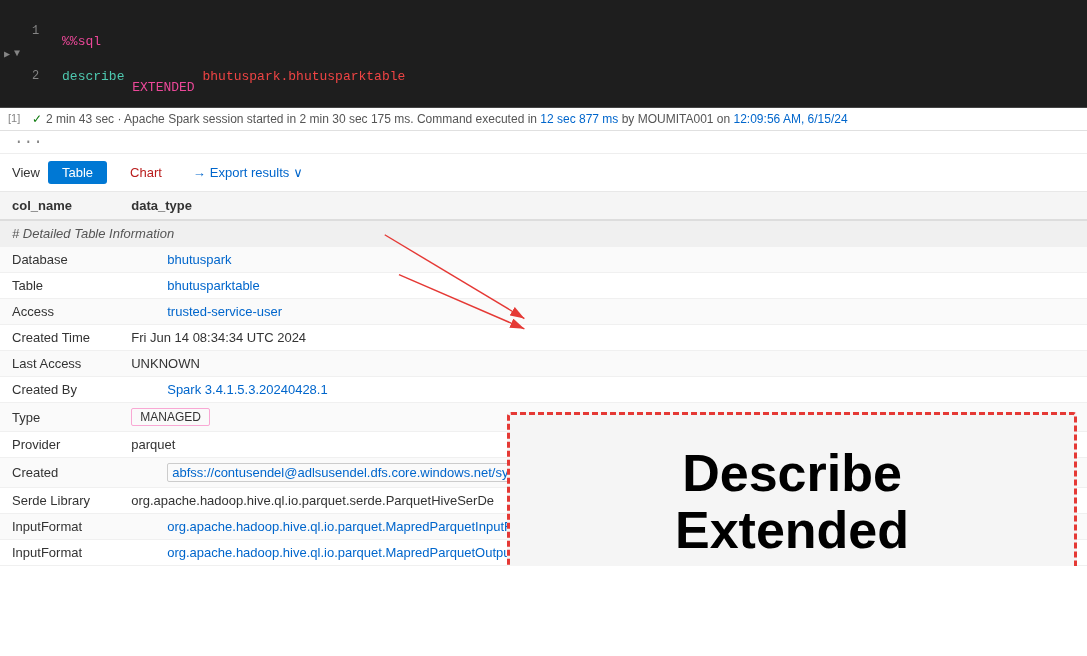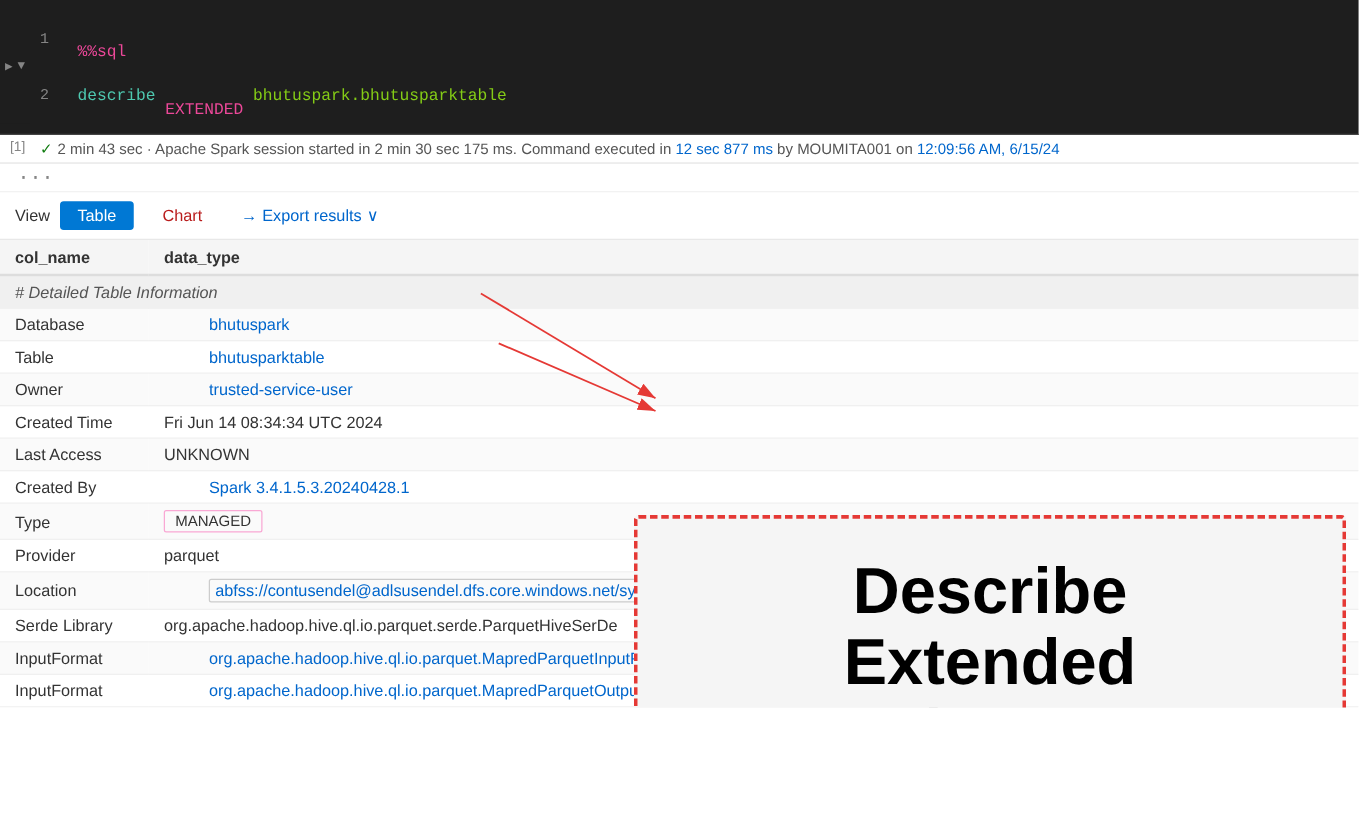"bhutuspark.bhutusparktable" .code-identifier { color: #84cc16 -> #ef4444 }
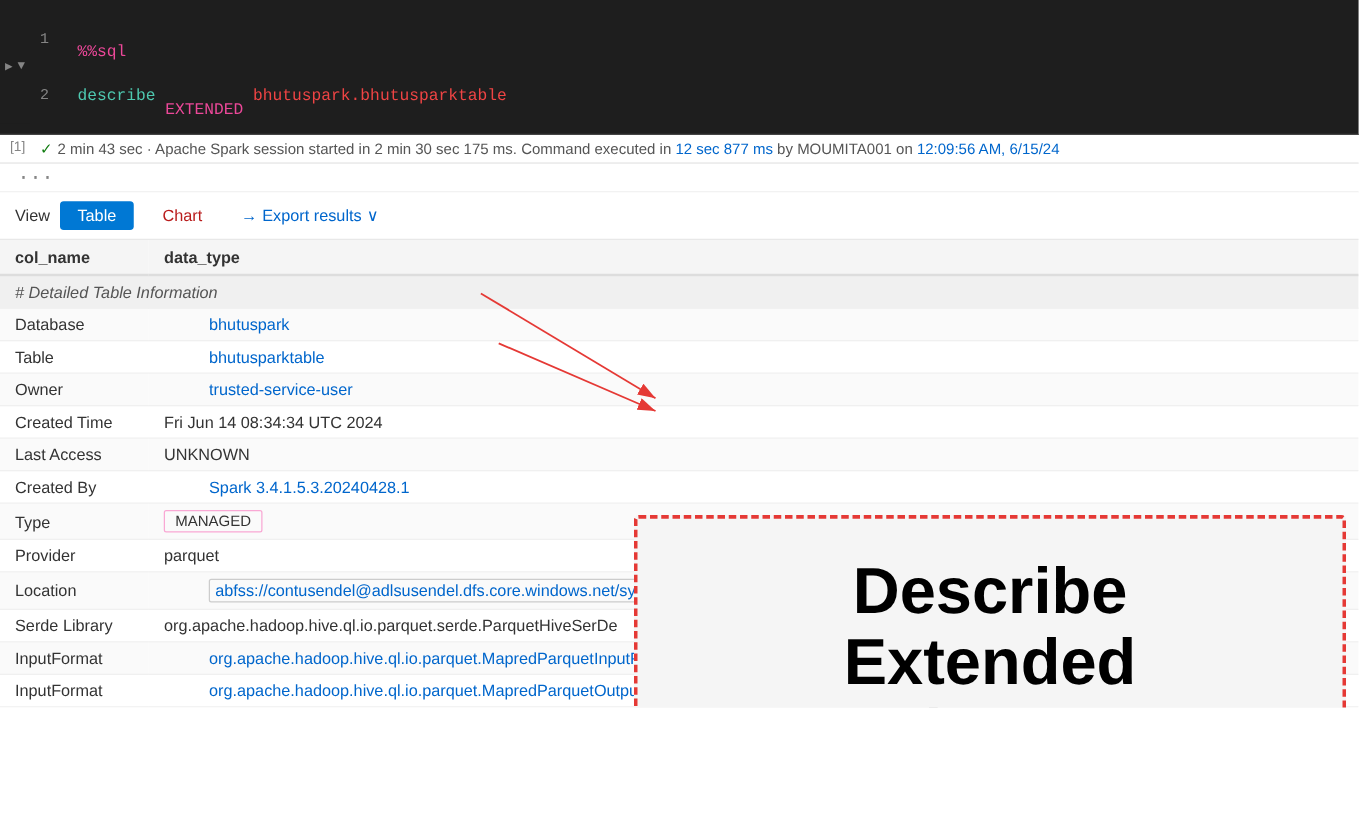"Owner" td { text: Owner -> Access }
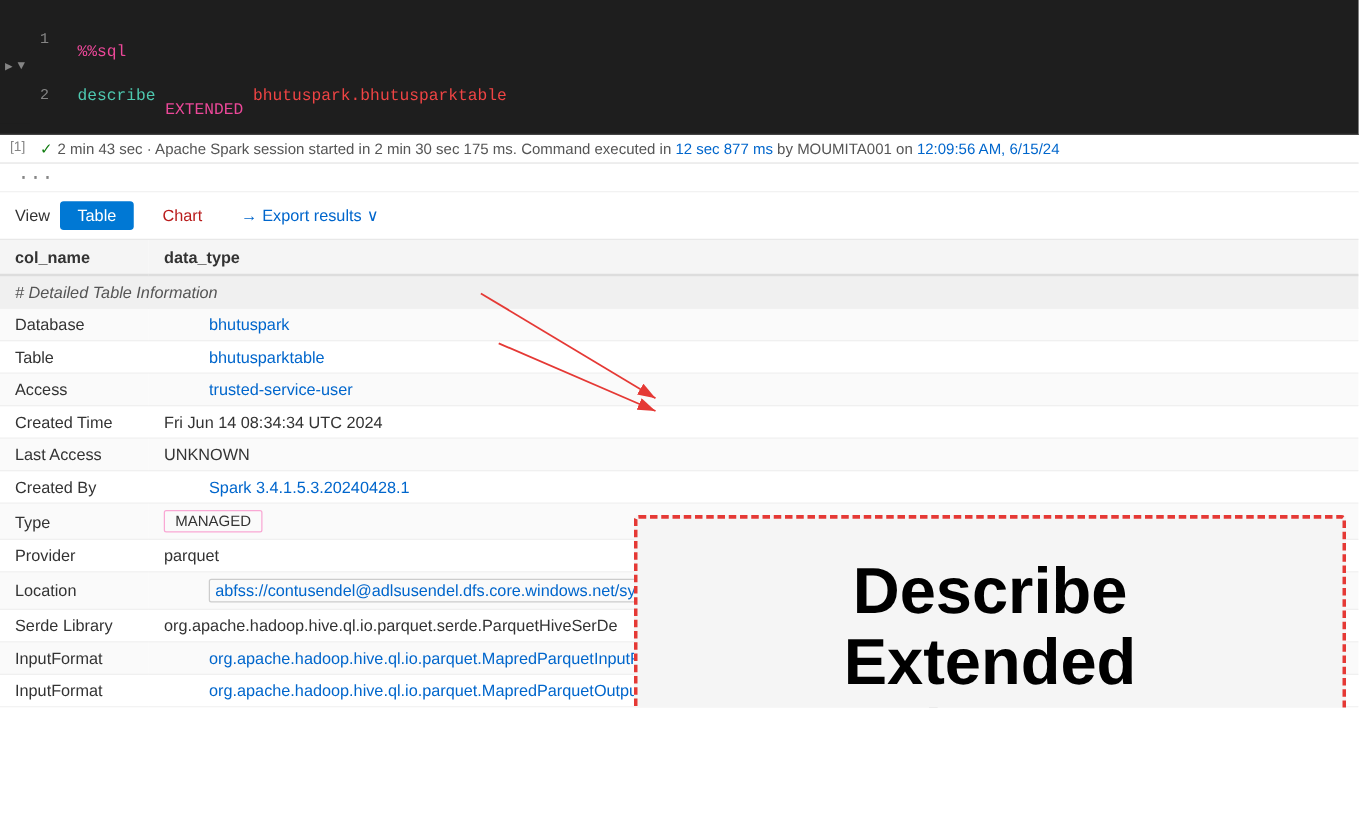"Location" td { text: Location -> Created }
